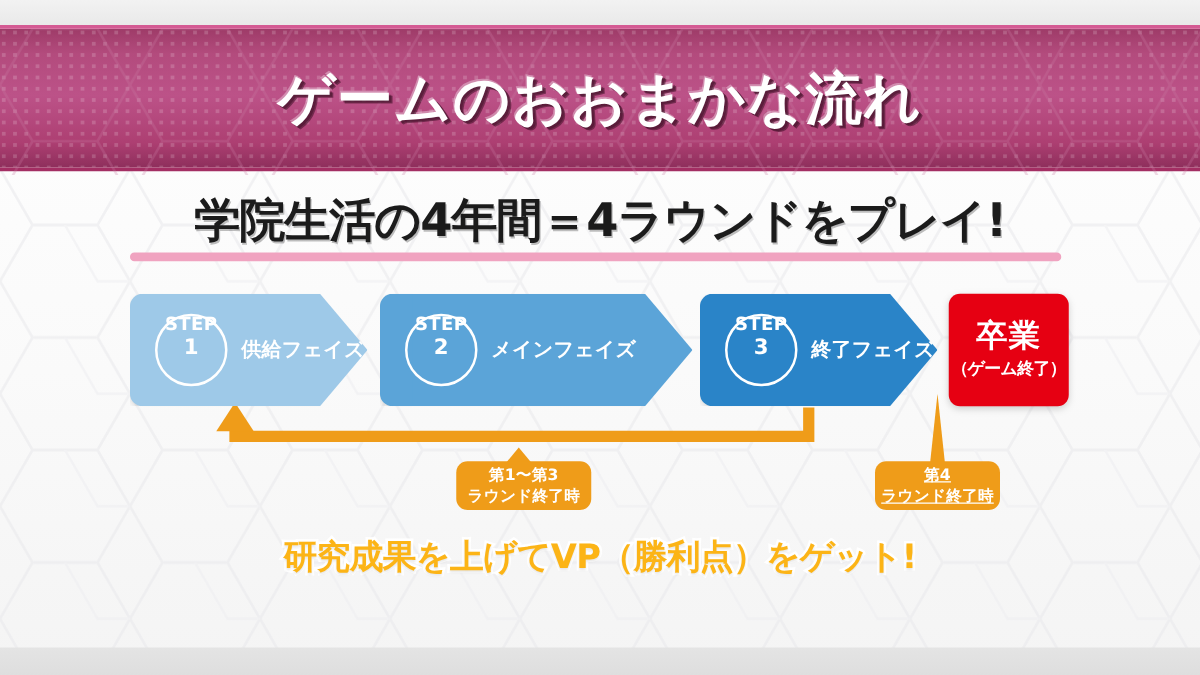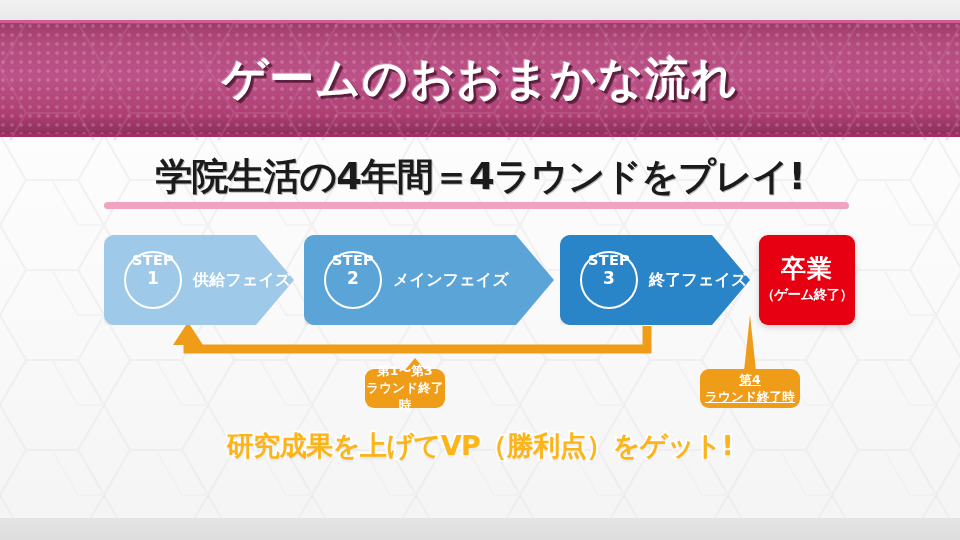"第1〜第3" .callout-1 { width: 80px -> 108px }
